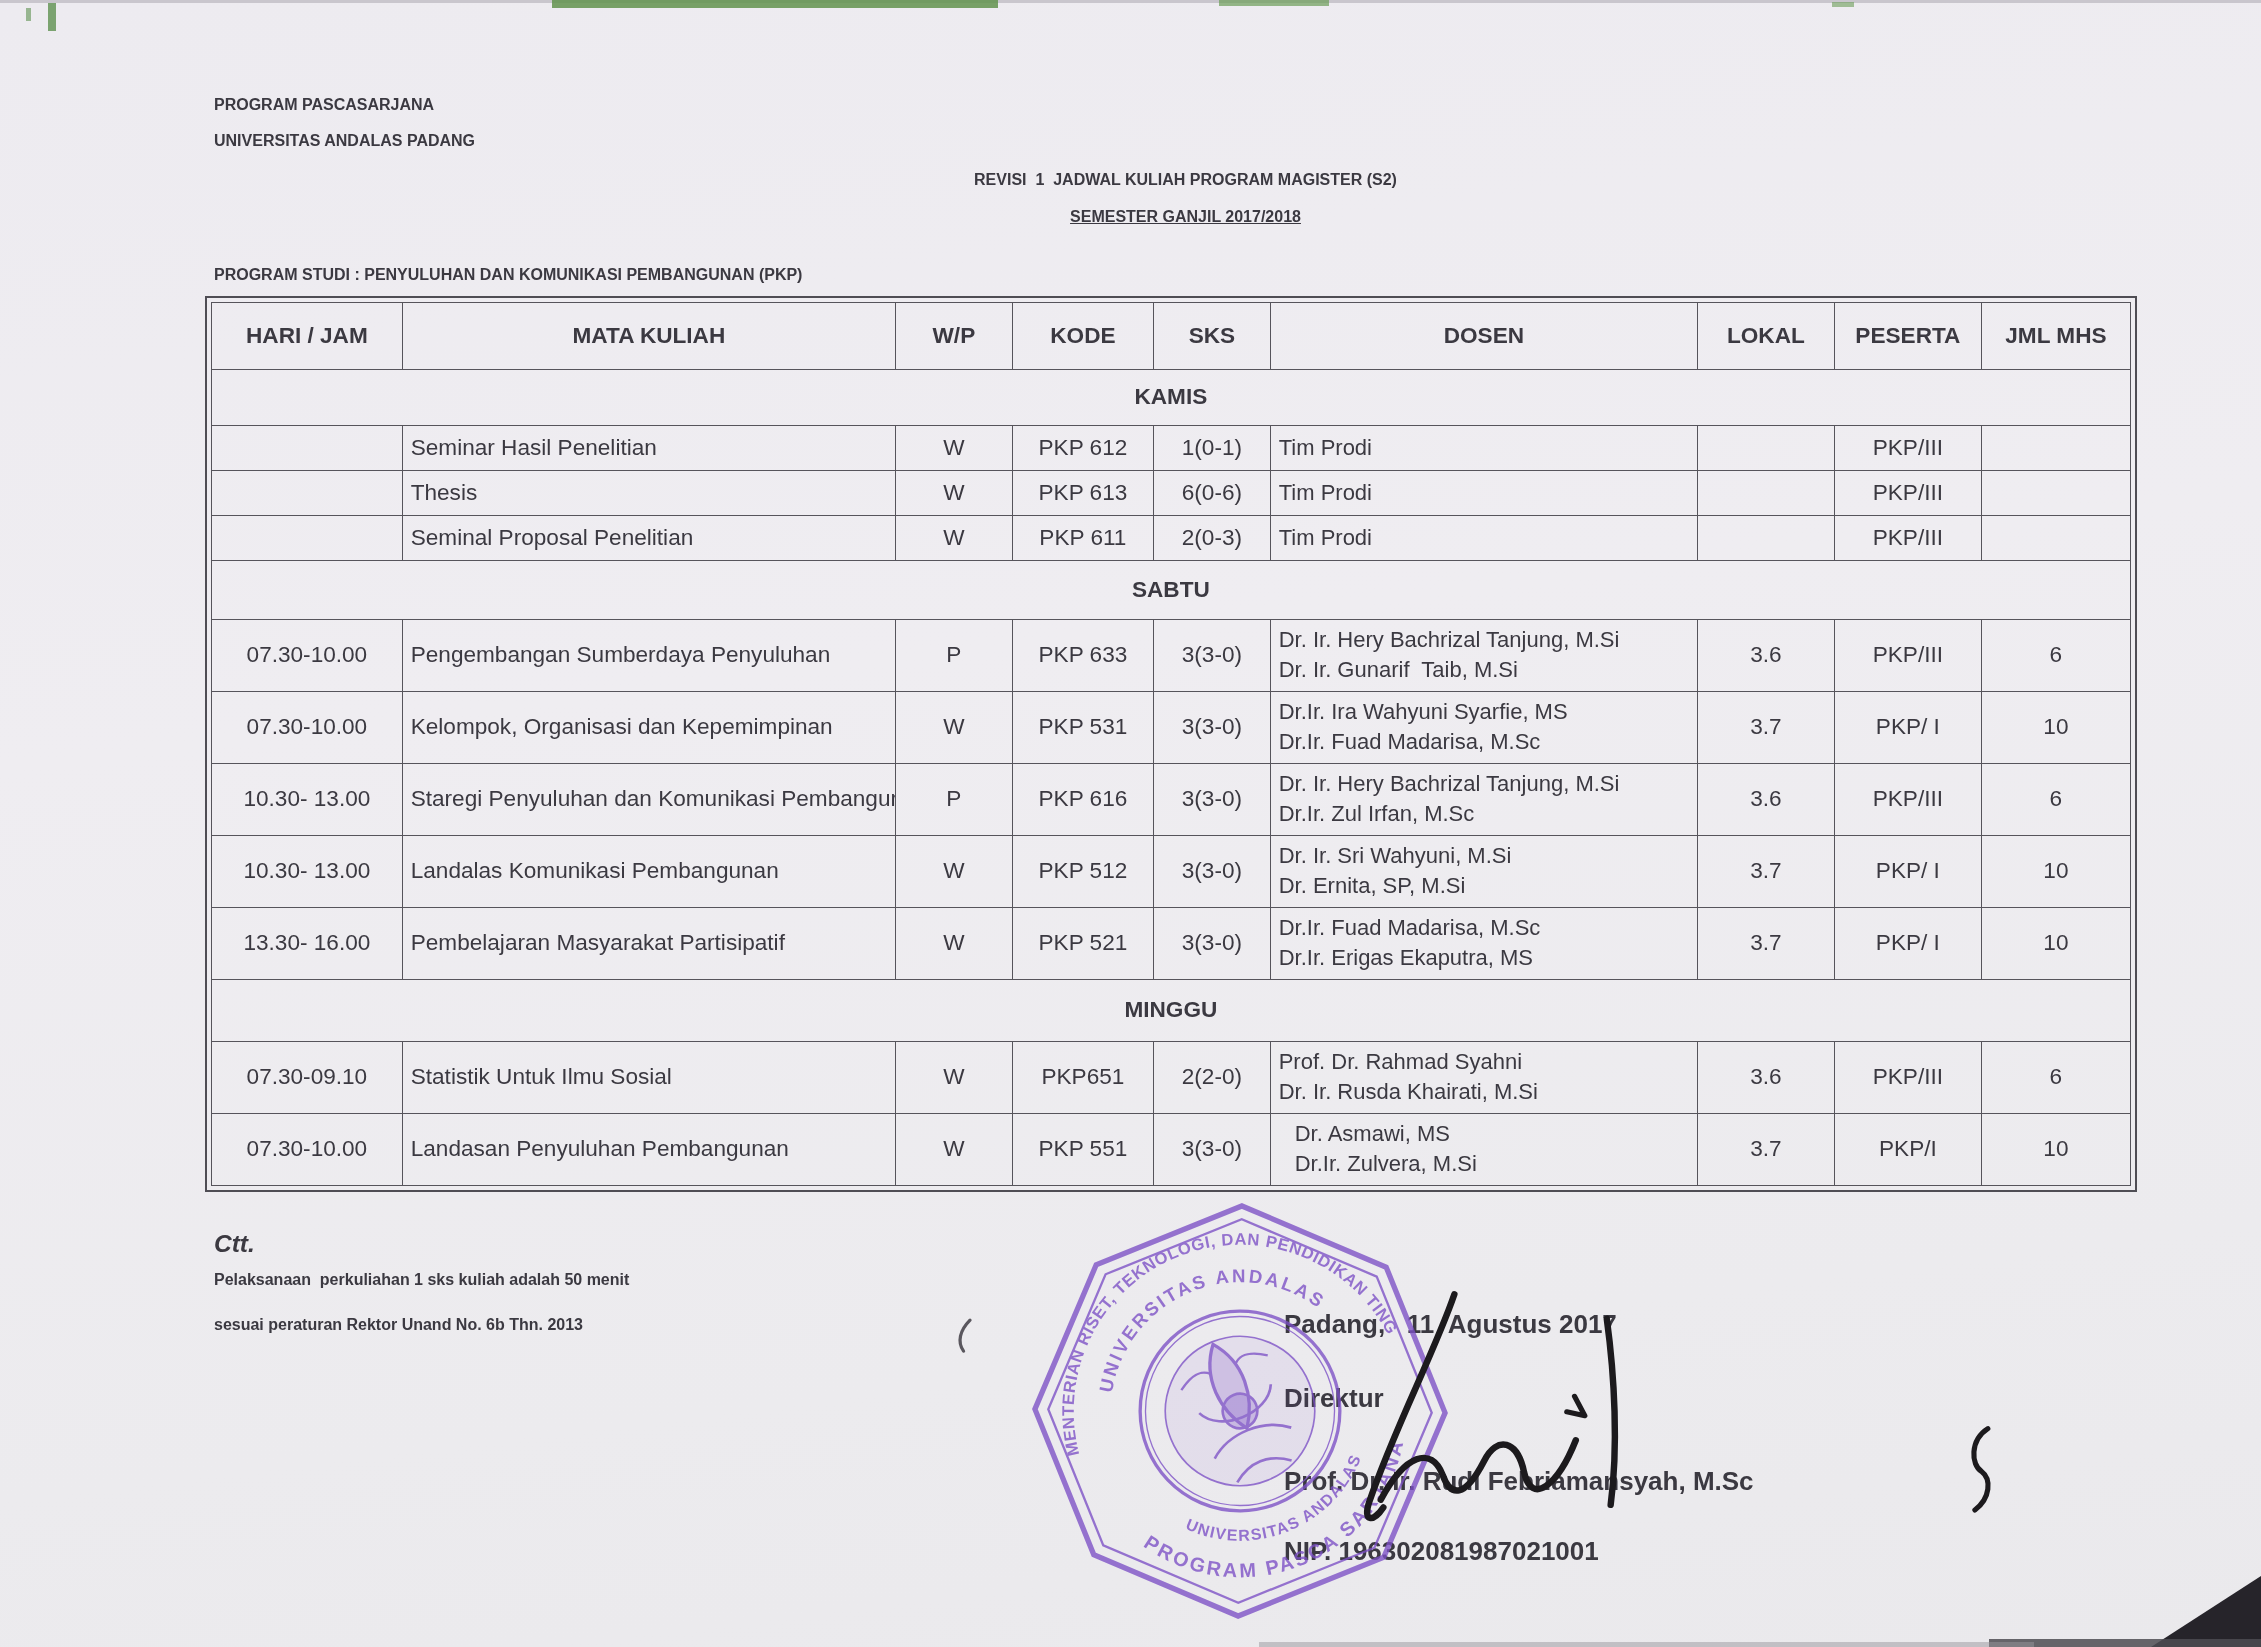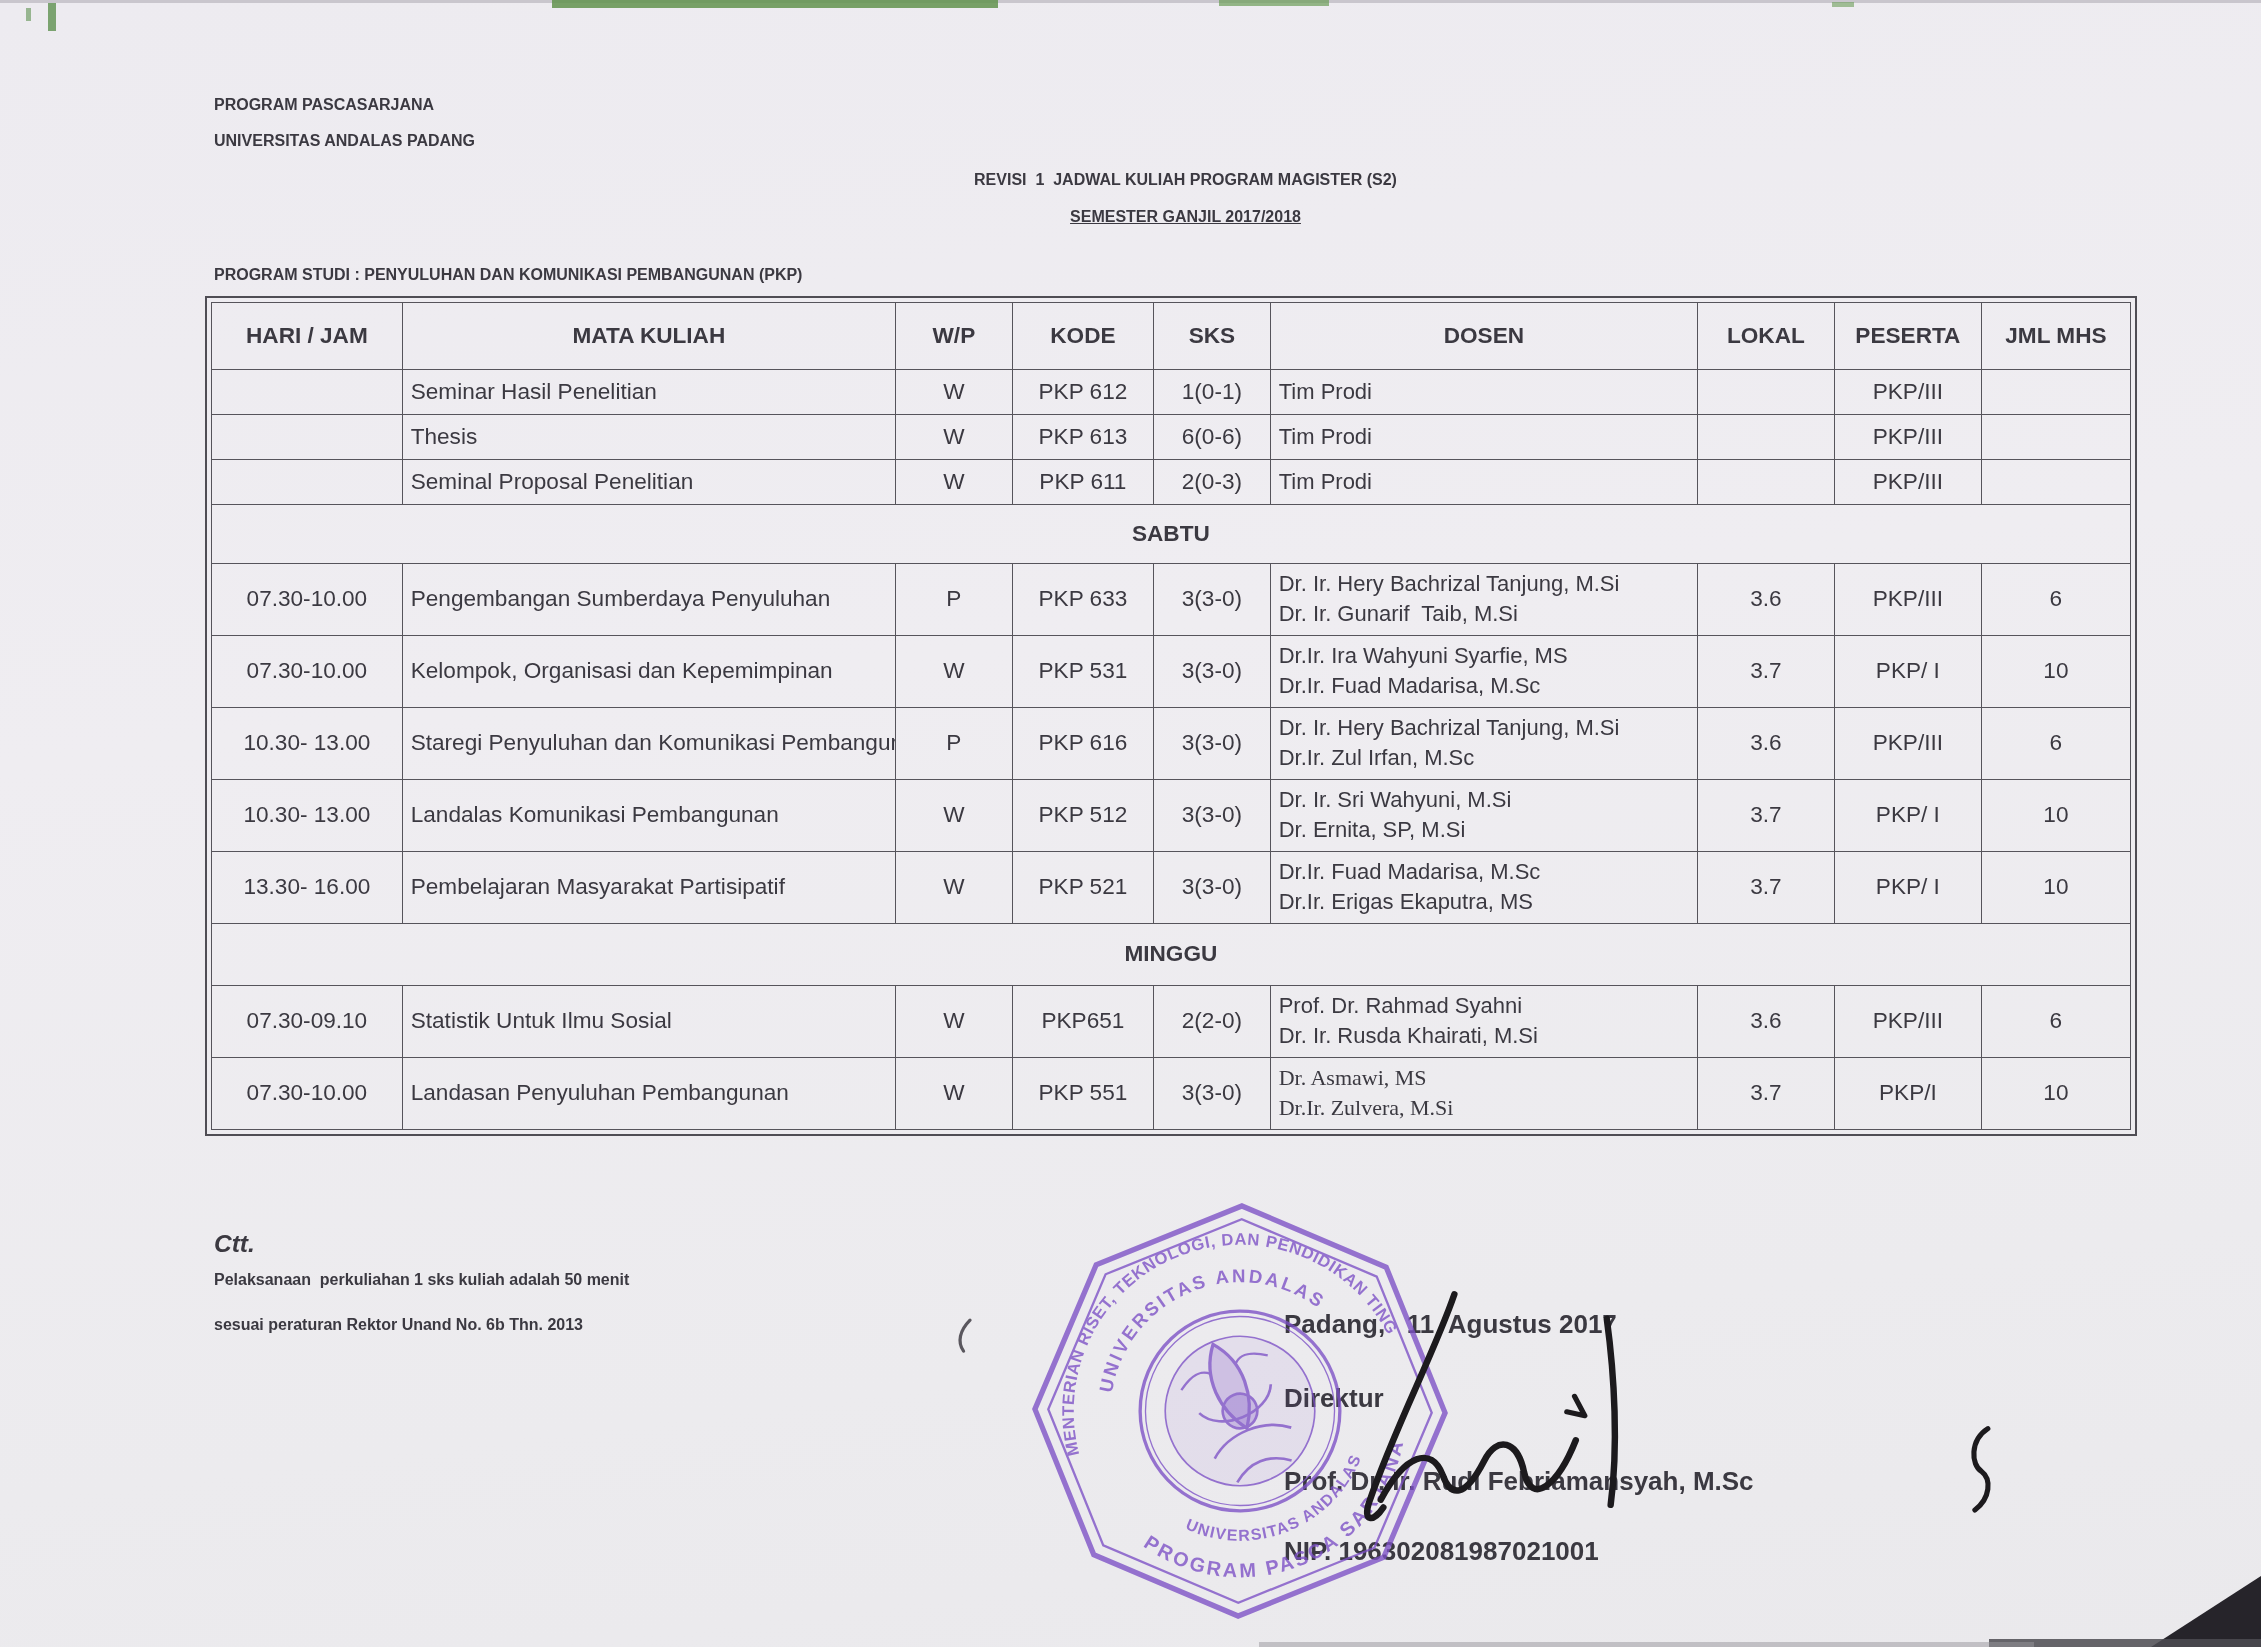"KAMIS" tr { html: none -> <tr> <td>KAMIS</td> </tr> }
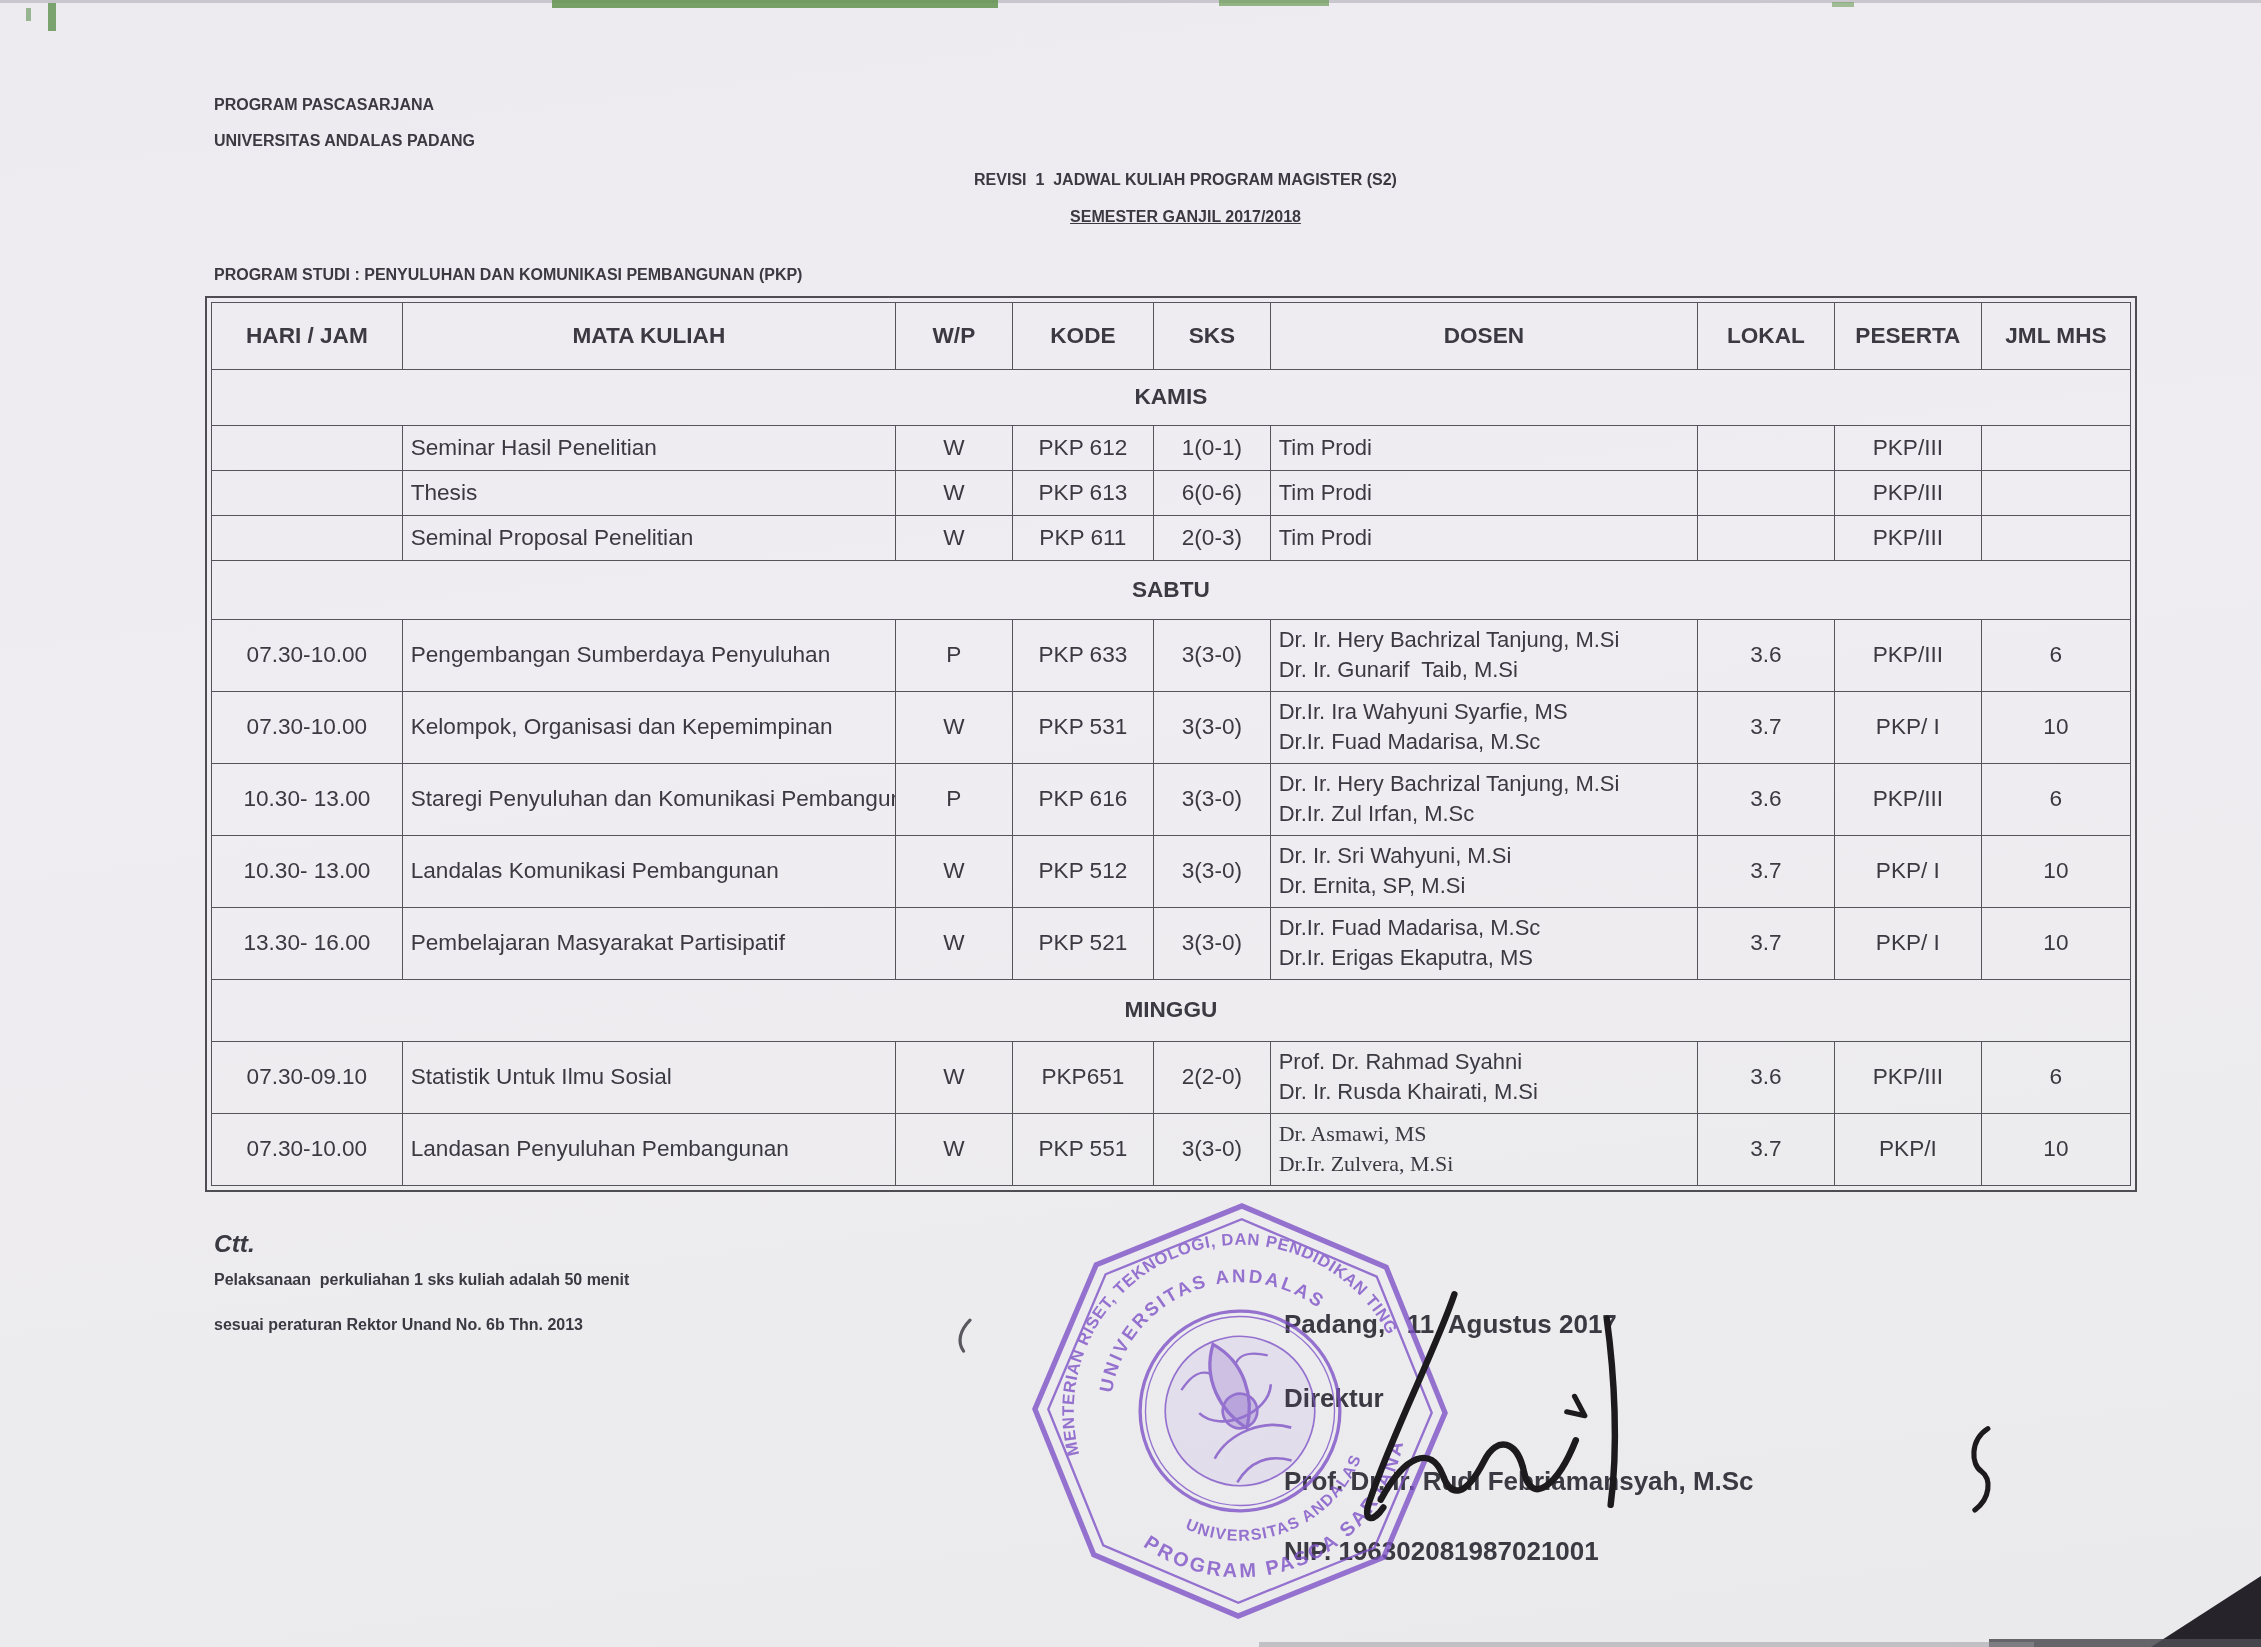"Dr. Asmawi, MS" td.l { font-family: Liberation Serif, serif -> none; padding-left: 0 -> 16px }
